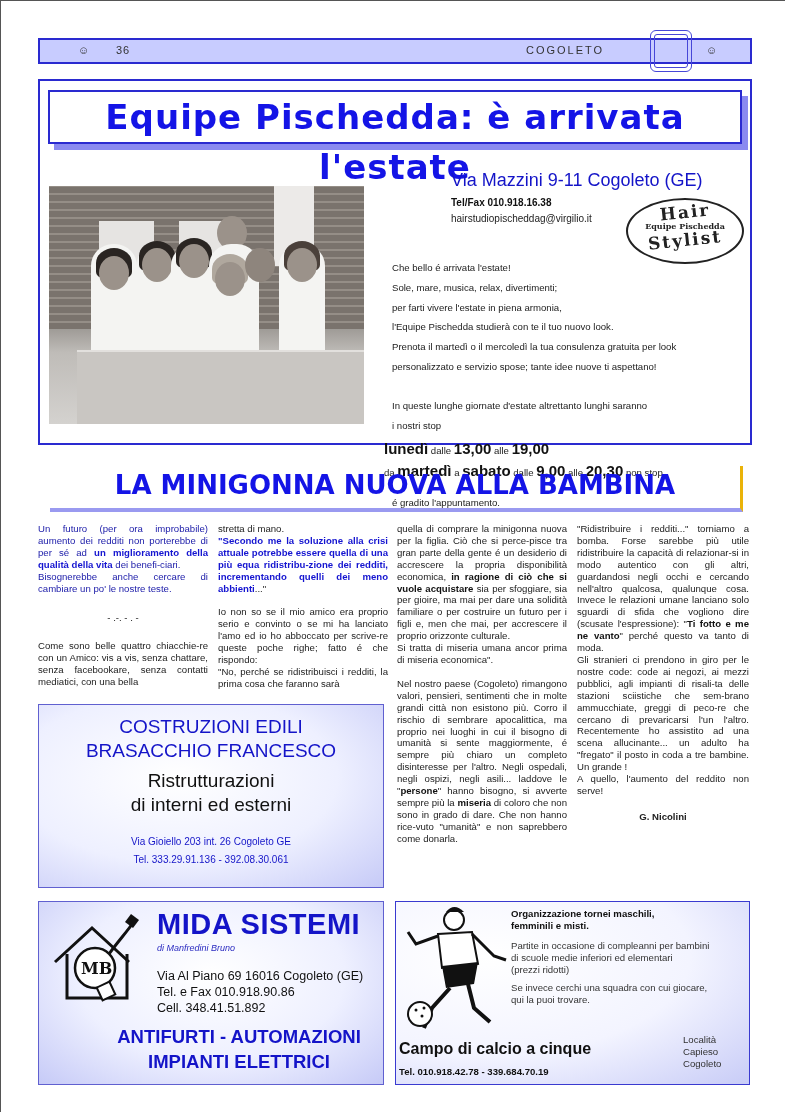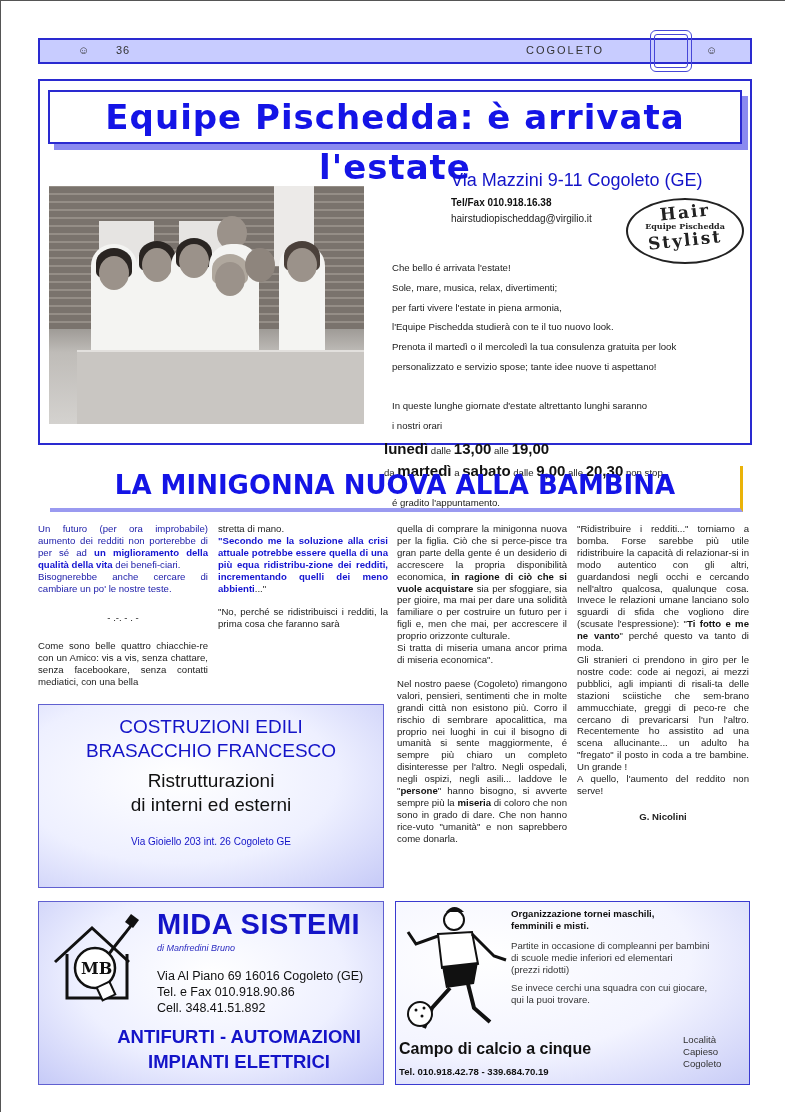"i nostri orari" p { text: orari -> stop }
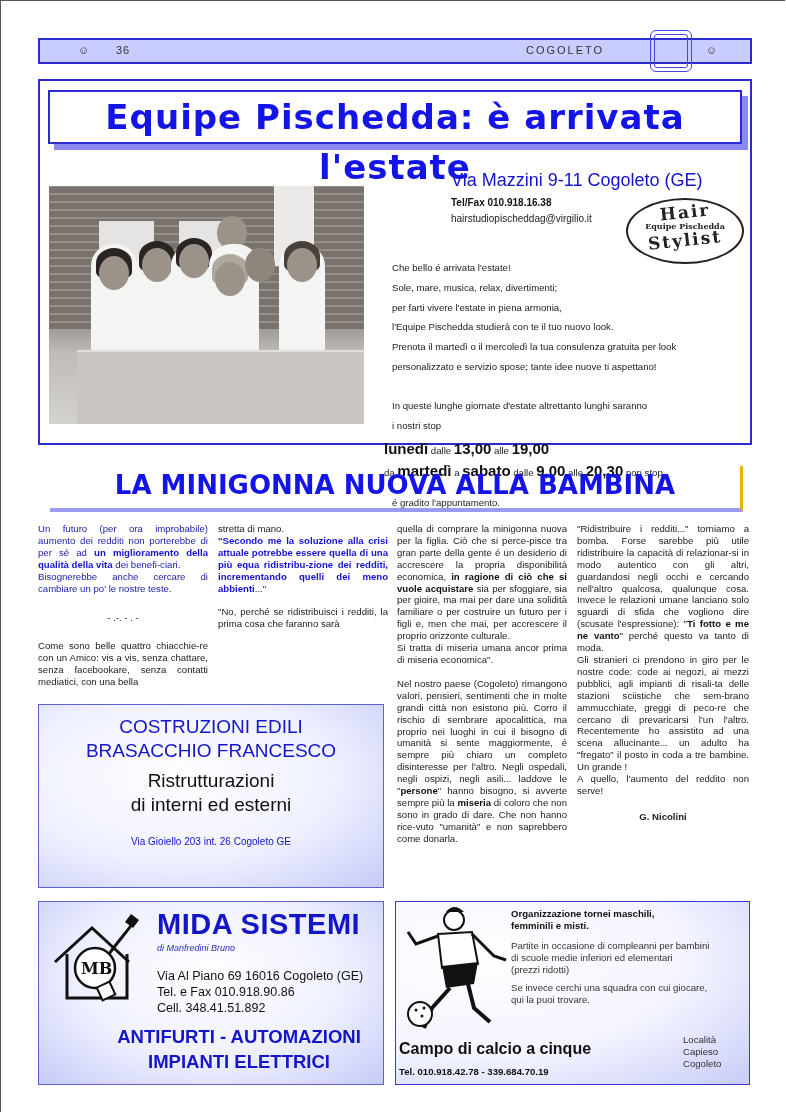"Io non so se il" p { html: none -> <p>Io non so se il mio amico era proprio serio e convinto o se mi ha lanciato l'amo ed io ho abboccato per scrive-re queste poche righe; fatto é che rispondo:</p> }
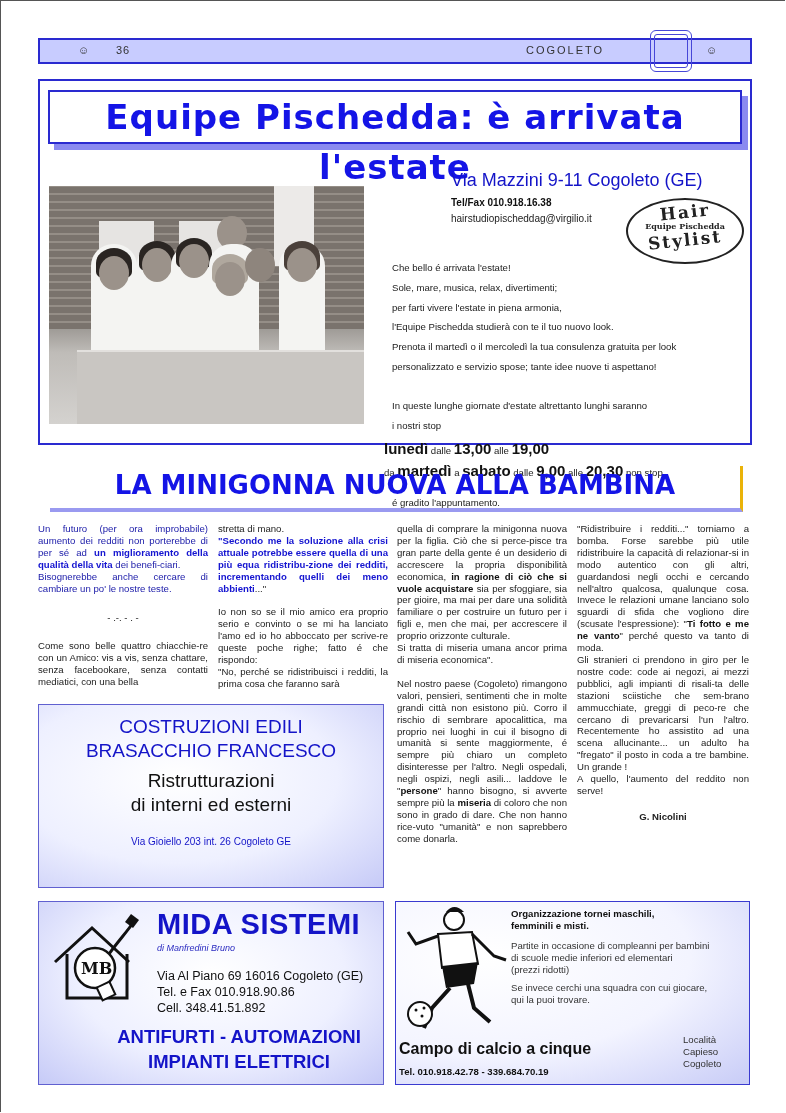"Tel. 333.29.91.136 - 392.08.30.061" div { html: none -> <div>Tel. 333.29.91.136 - 392.08.30.061</div> }
